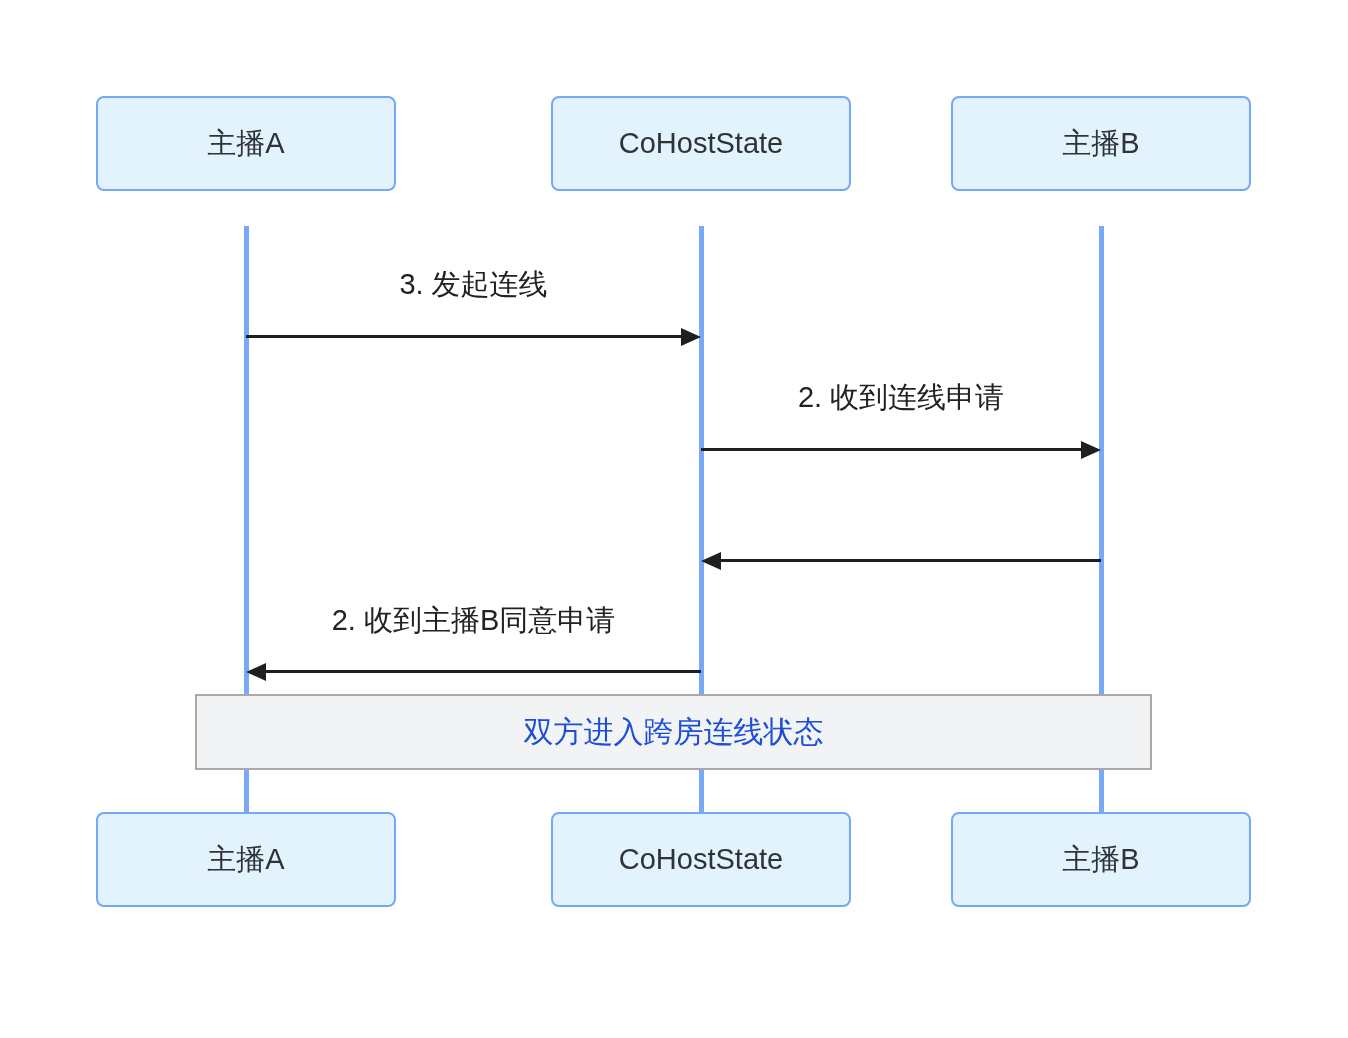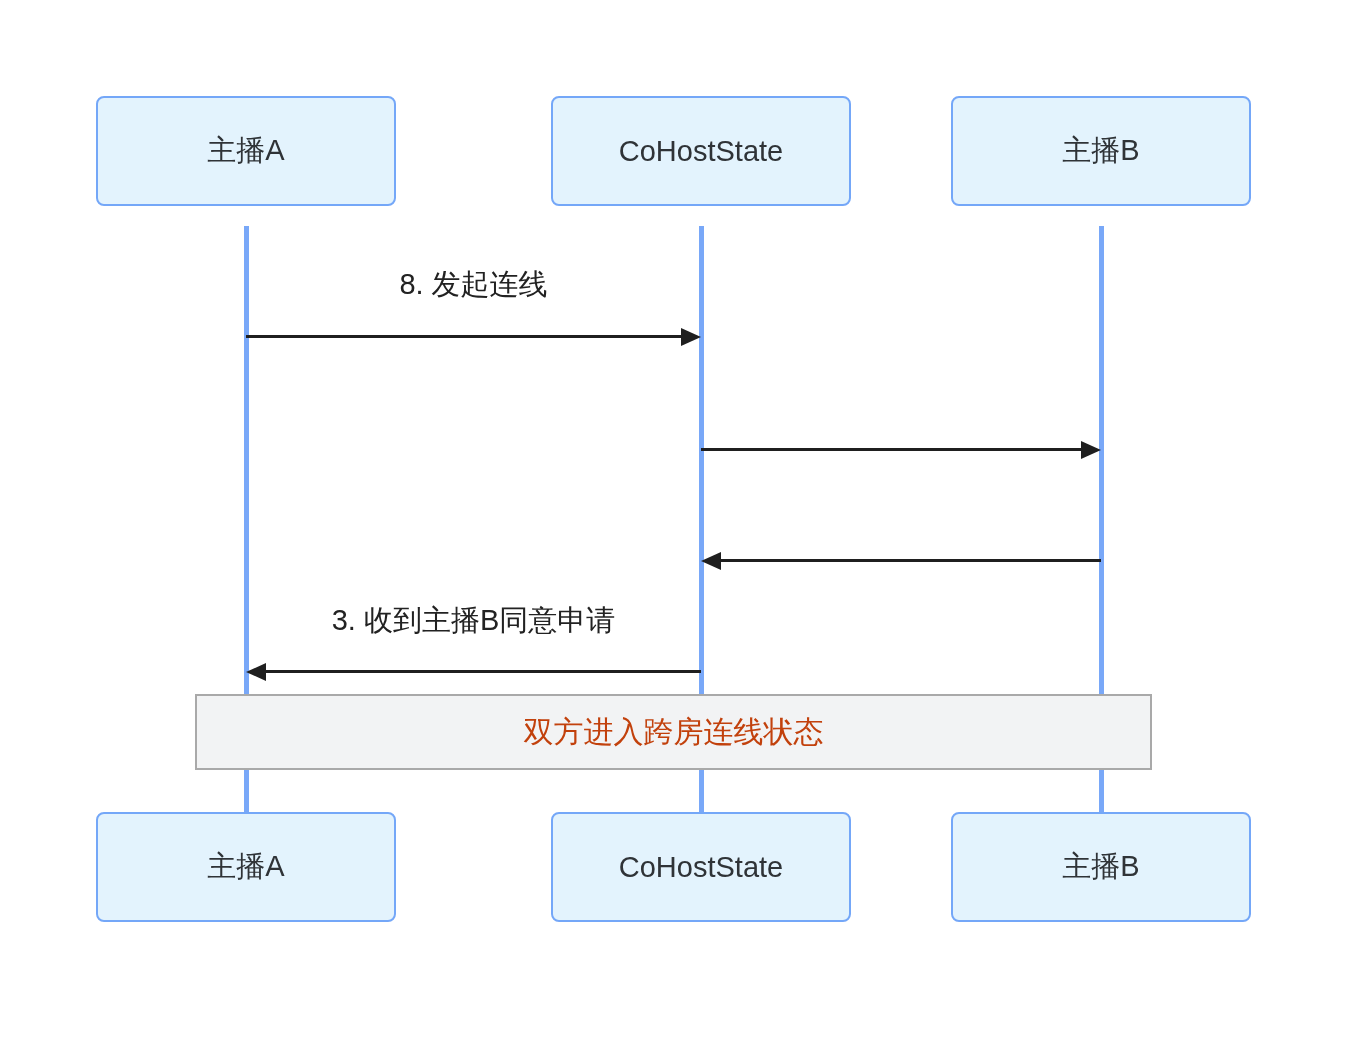"主播A" .participant { height: 110px -> 95px }
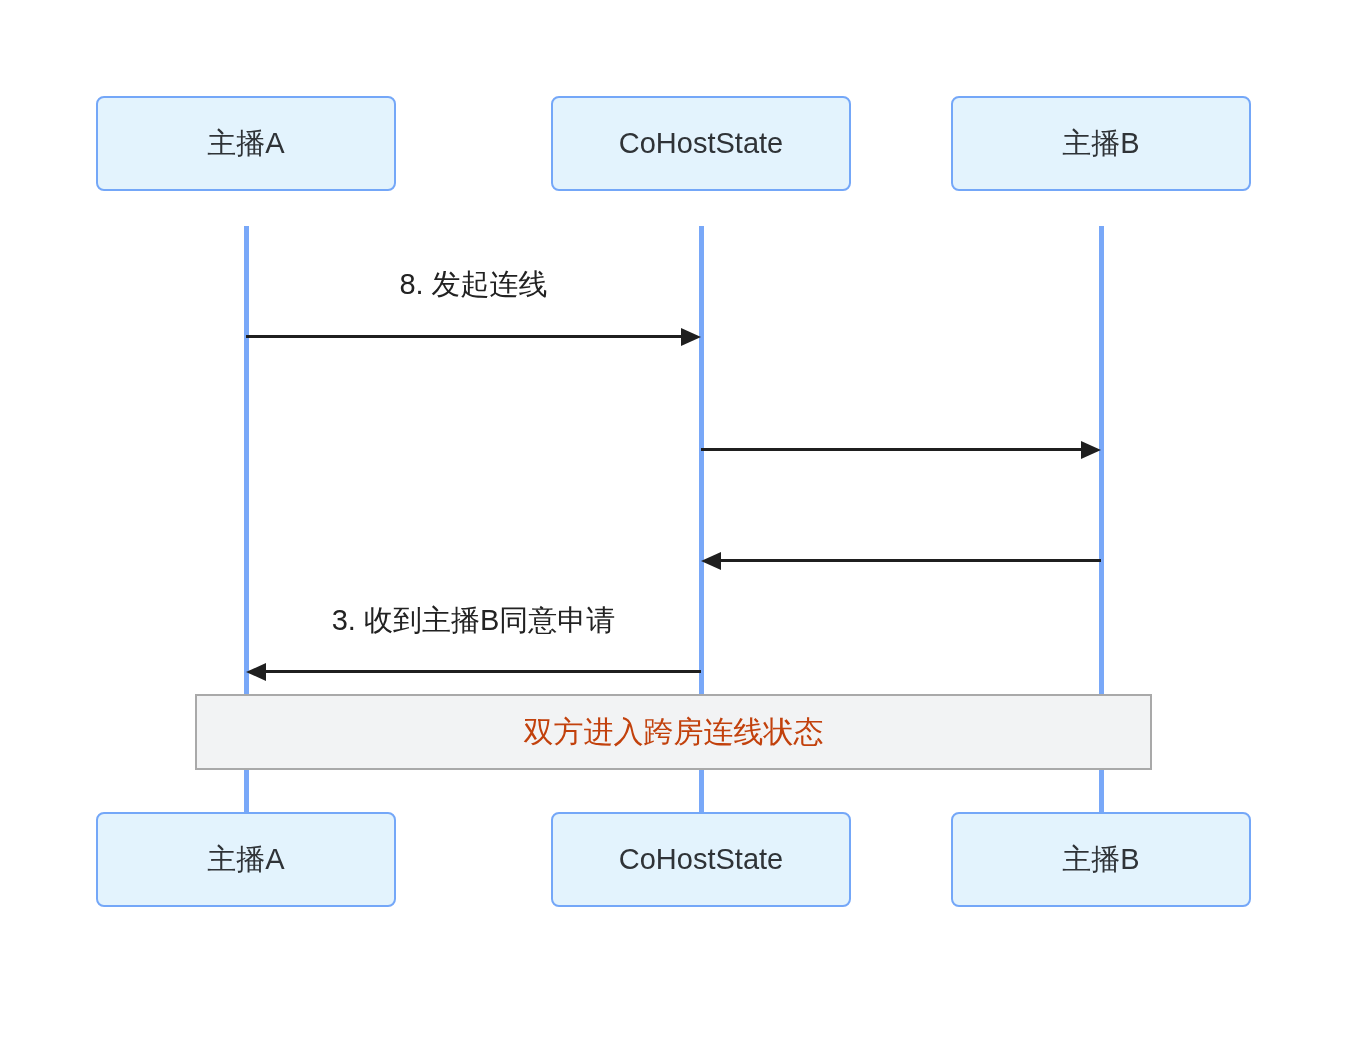"8. 发起连线" div.msg-label { text: 8 -> 3 }
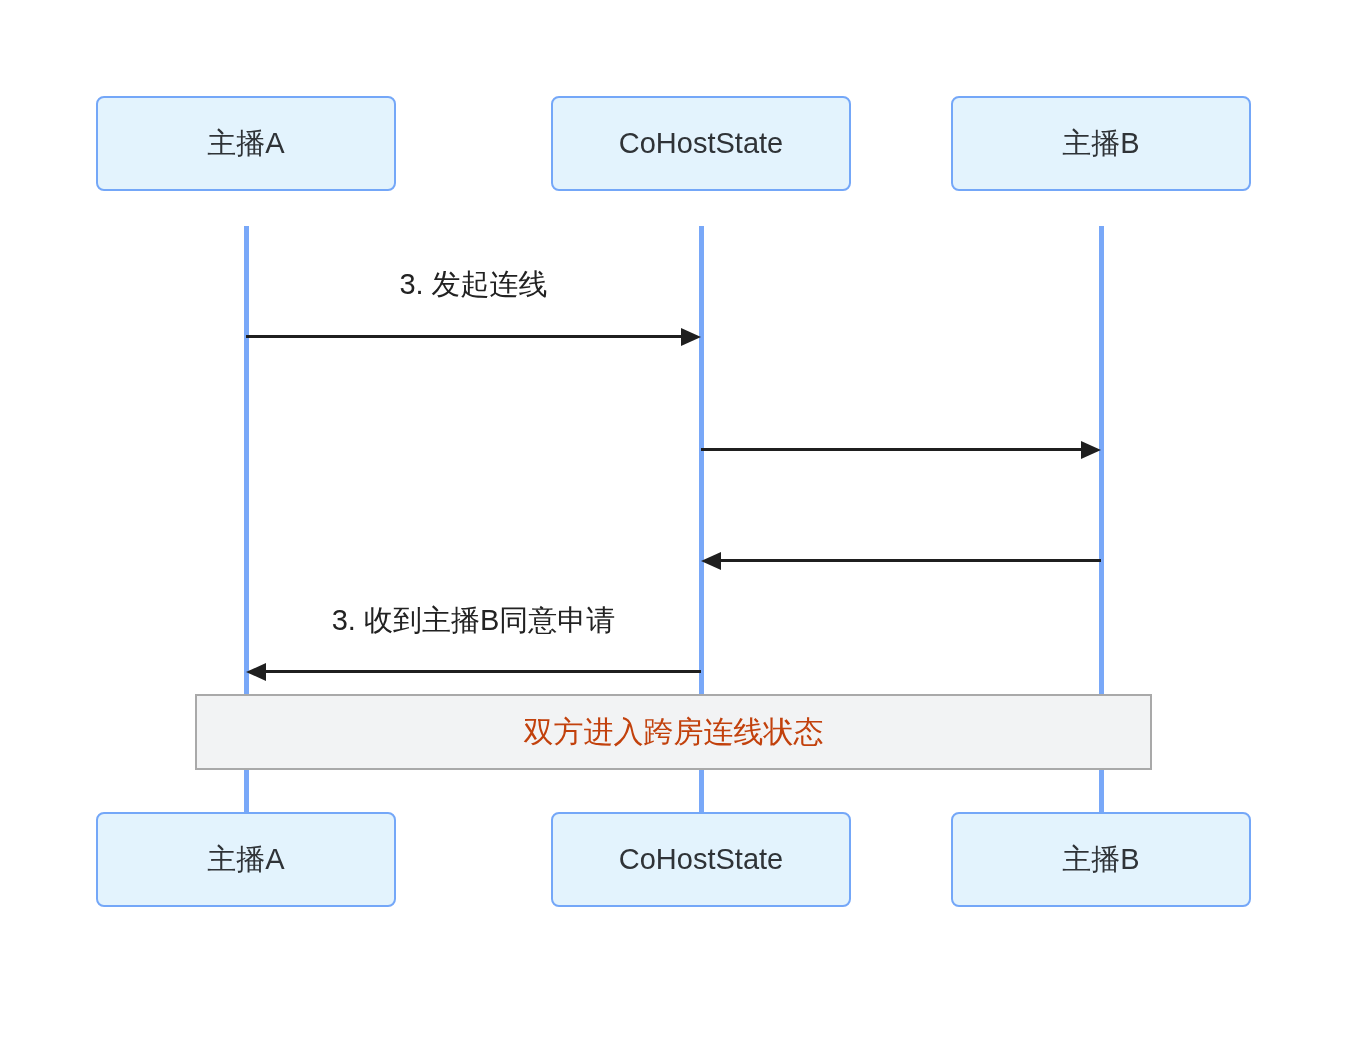"2. 收到连线申请" div.msg-label { html: none -> <div>2. 收到连线申请</div> }
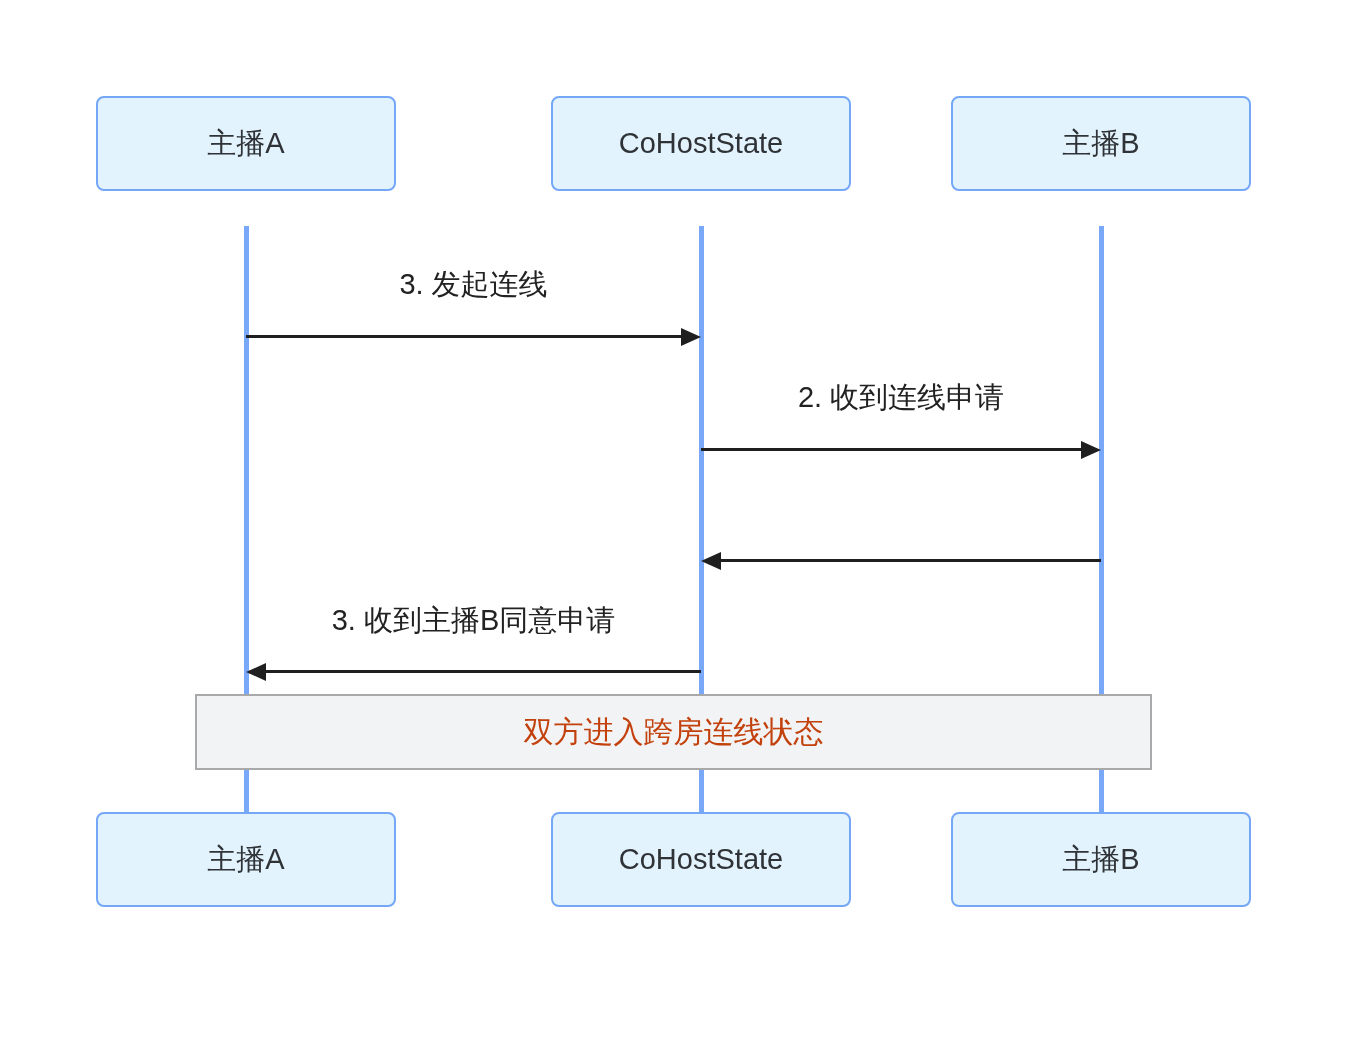"3. 收到主播B同意申请" div.msg-label { text: 3 -> 2 }
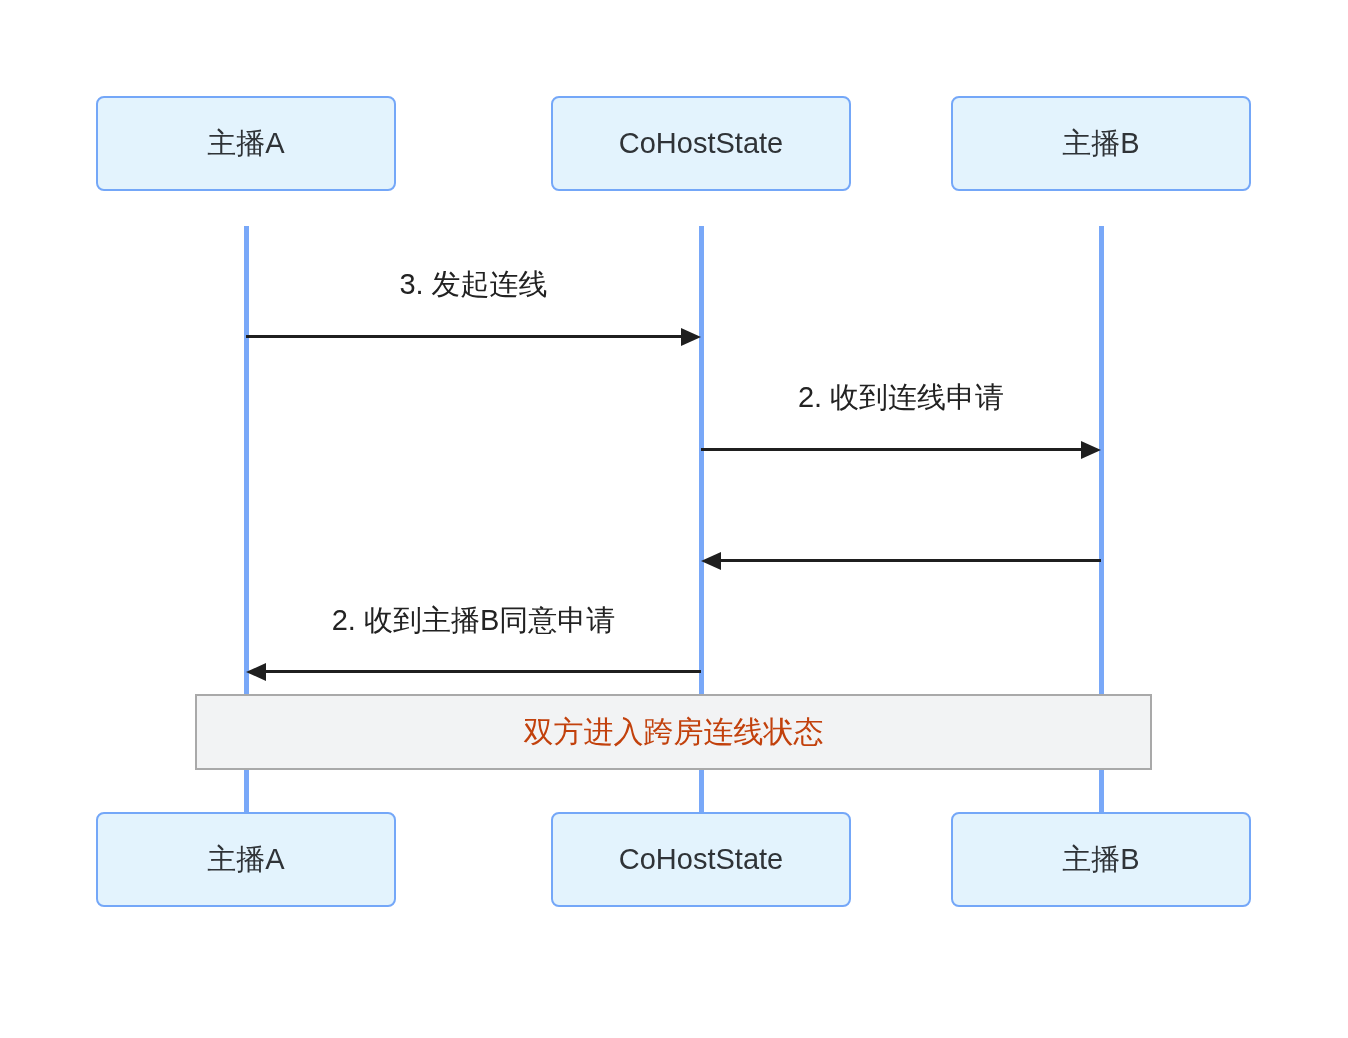"双方进入跨房连线状态" .note { color: #c2410c -> #1d4ed8 }
